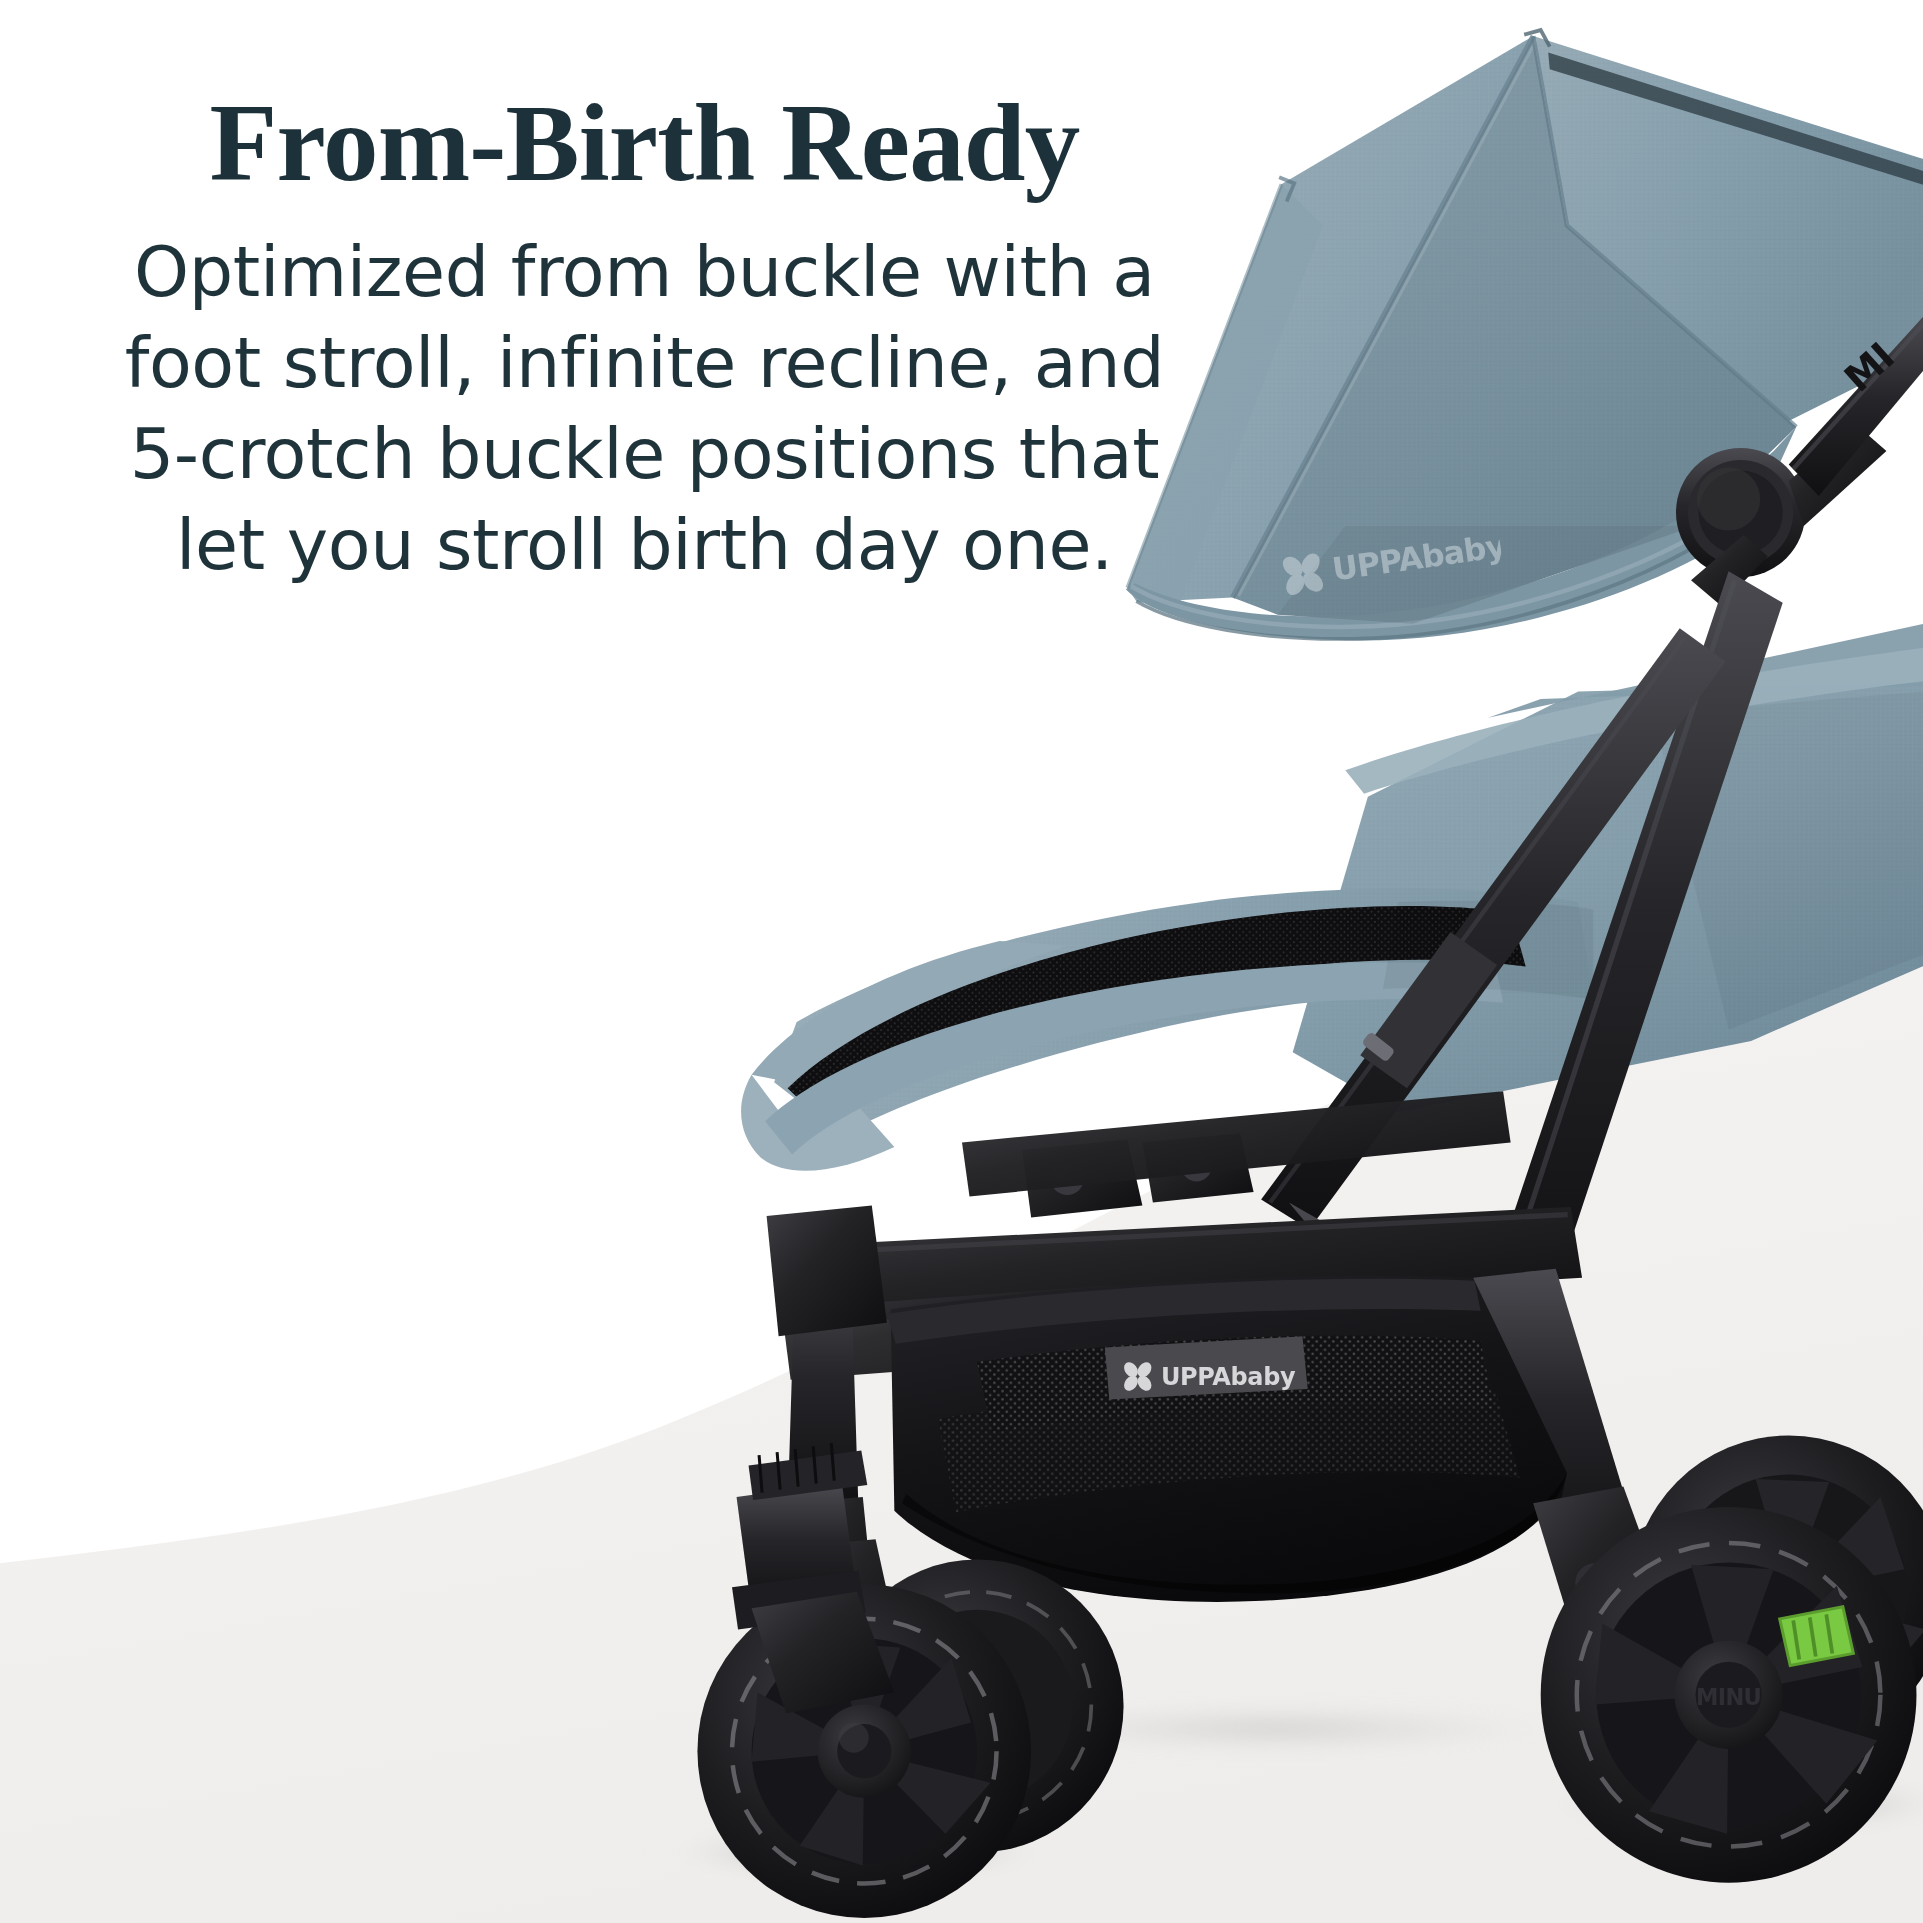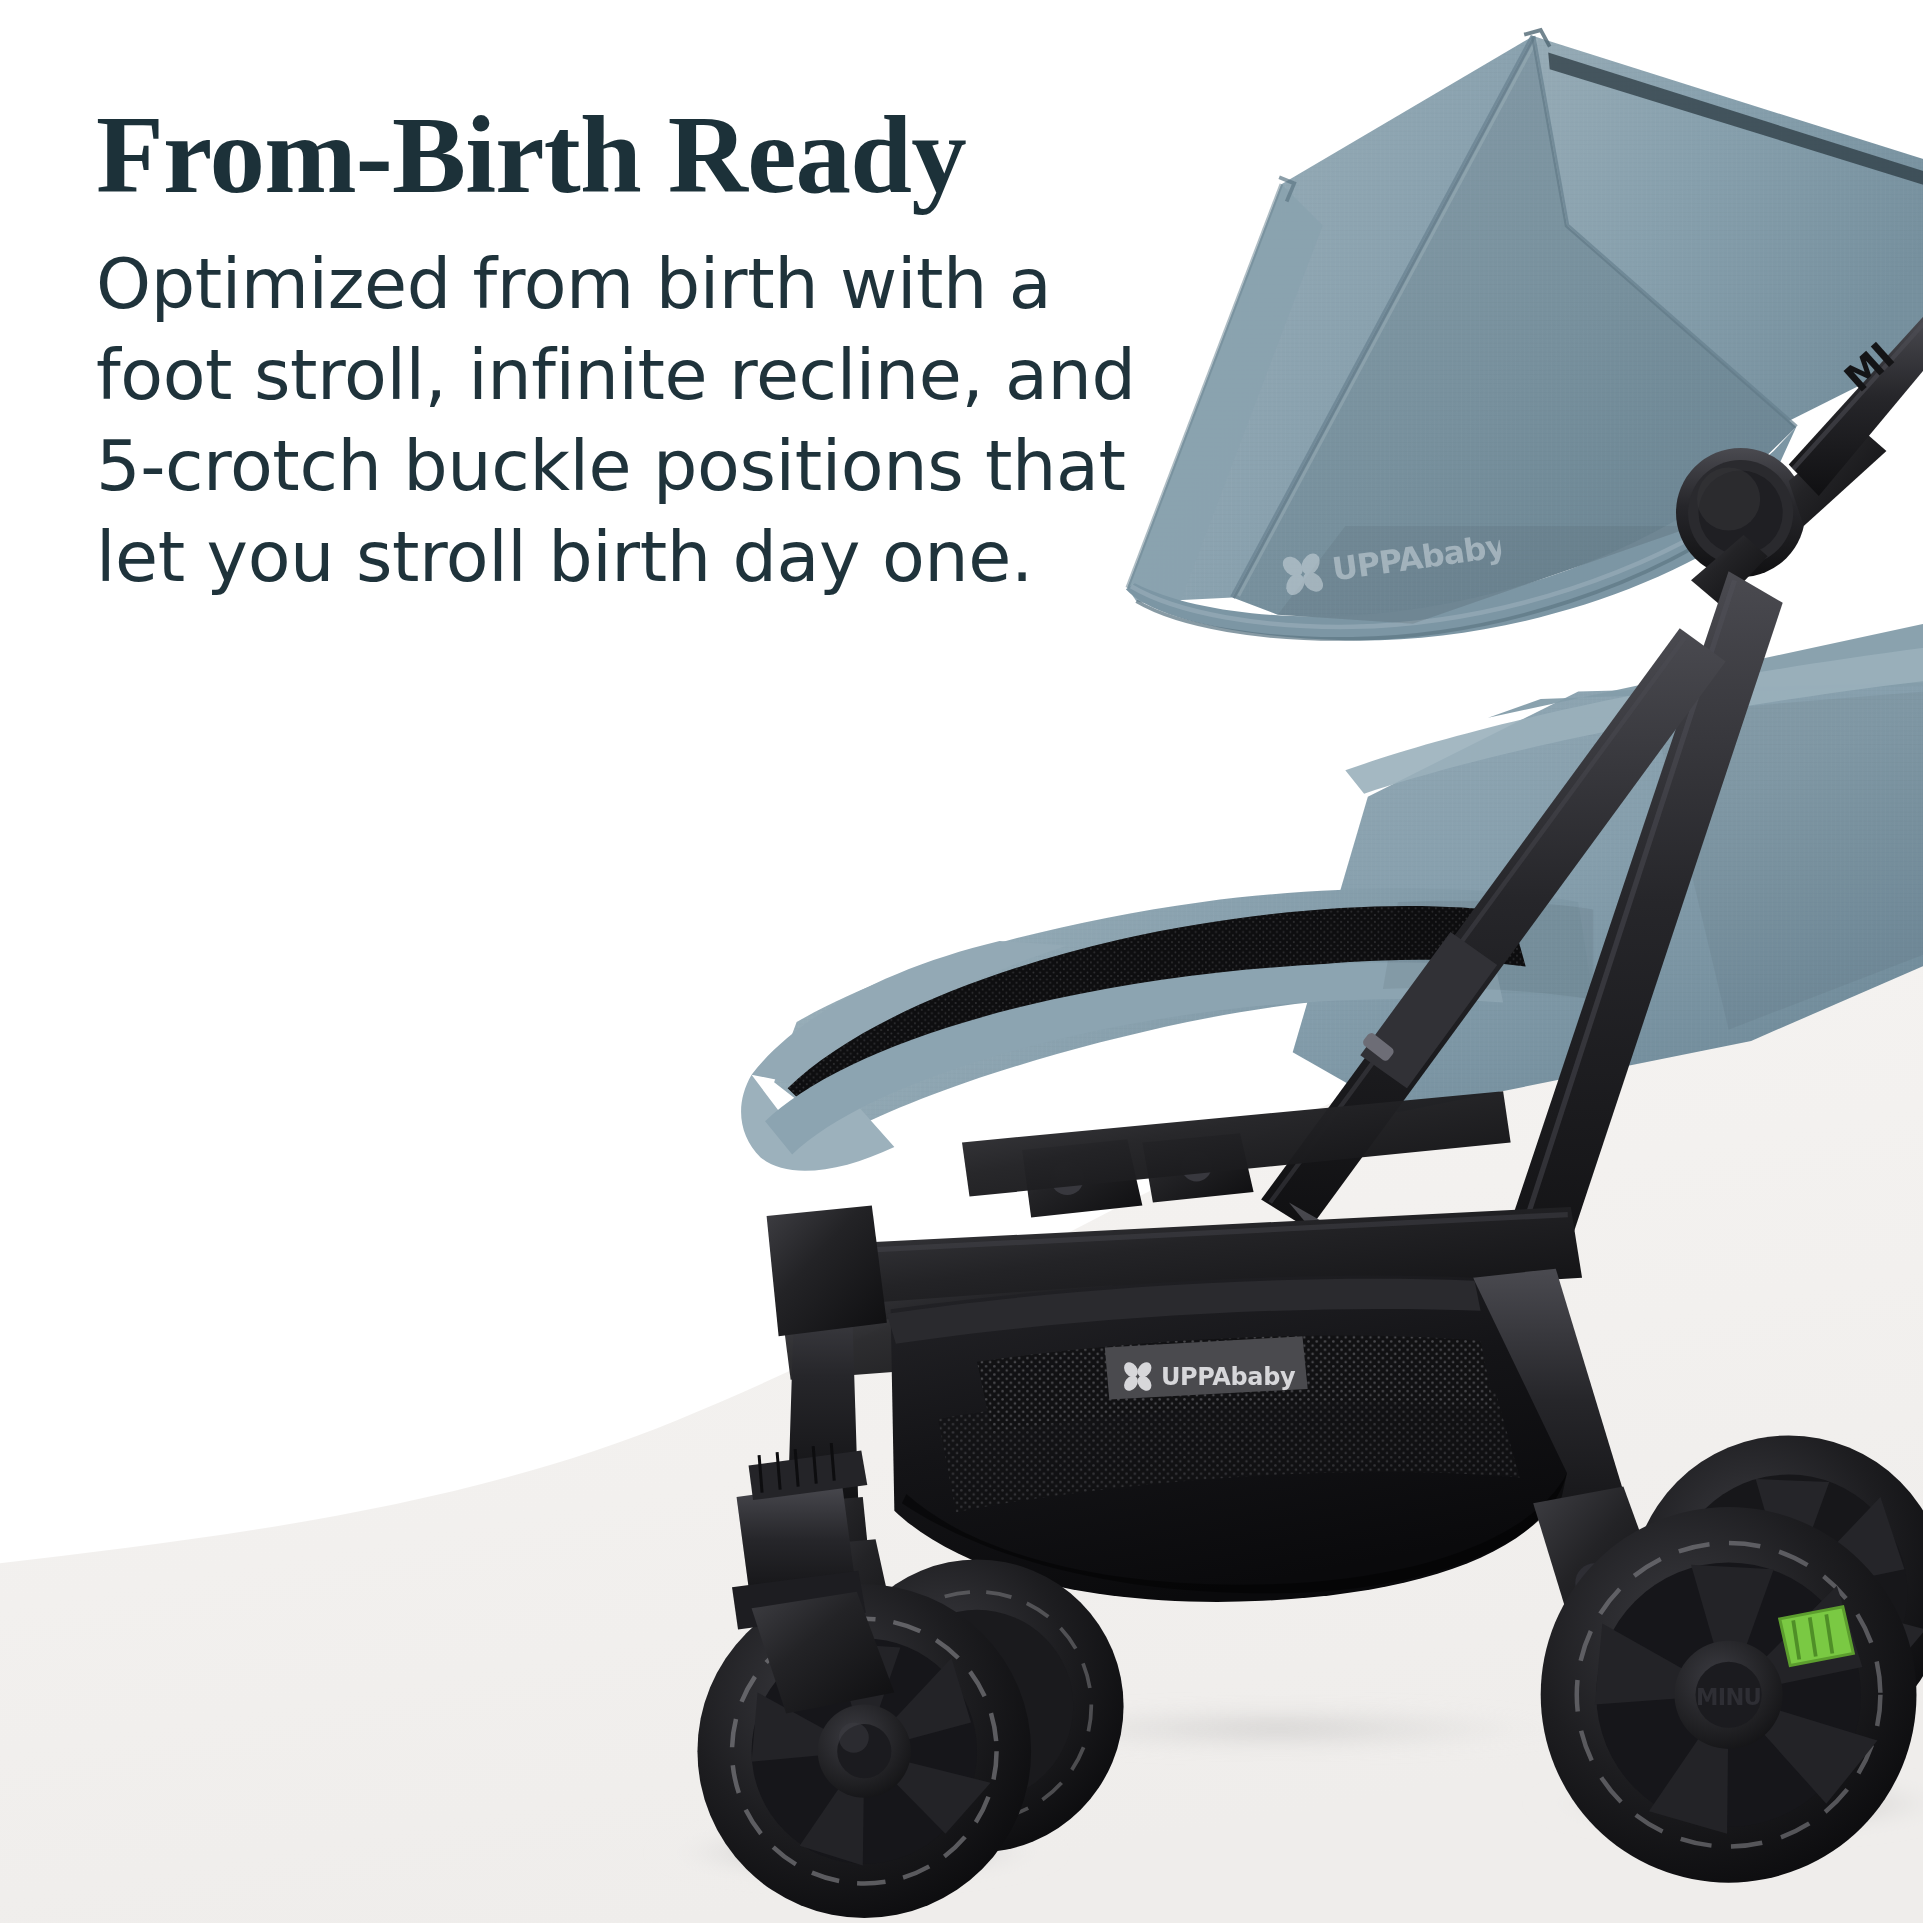"From-Birth Ready" .textblock { text-align: none -> center; top: 99px -> 87px }
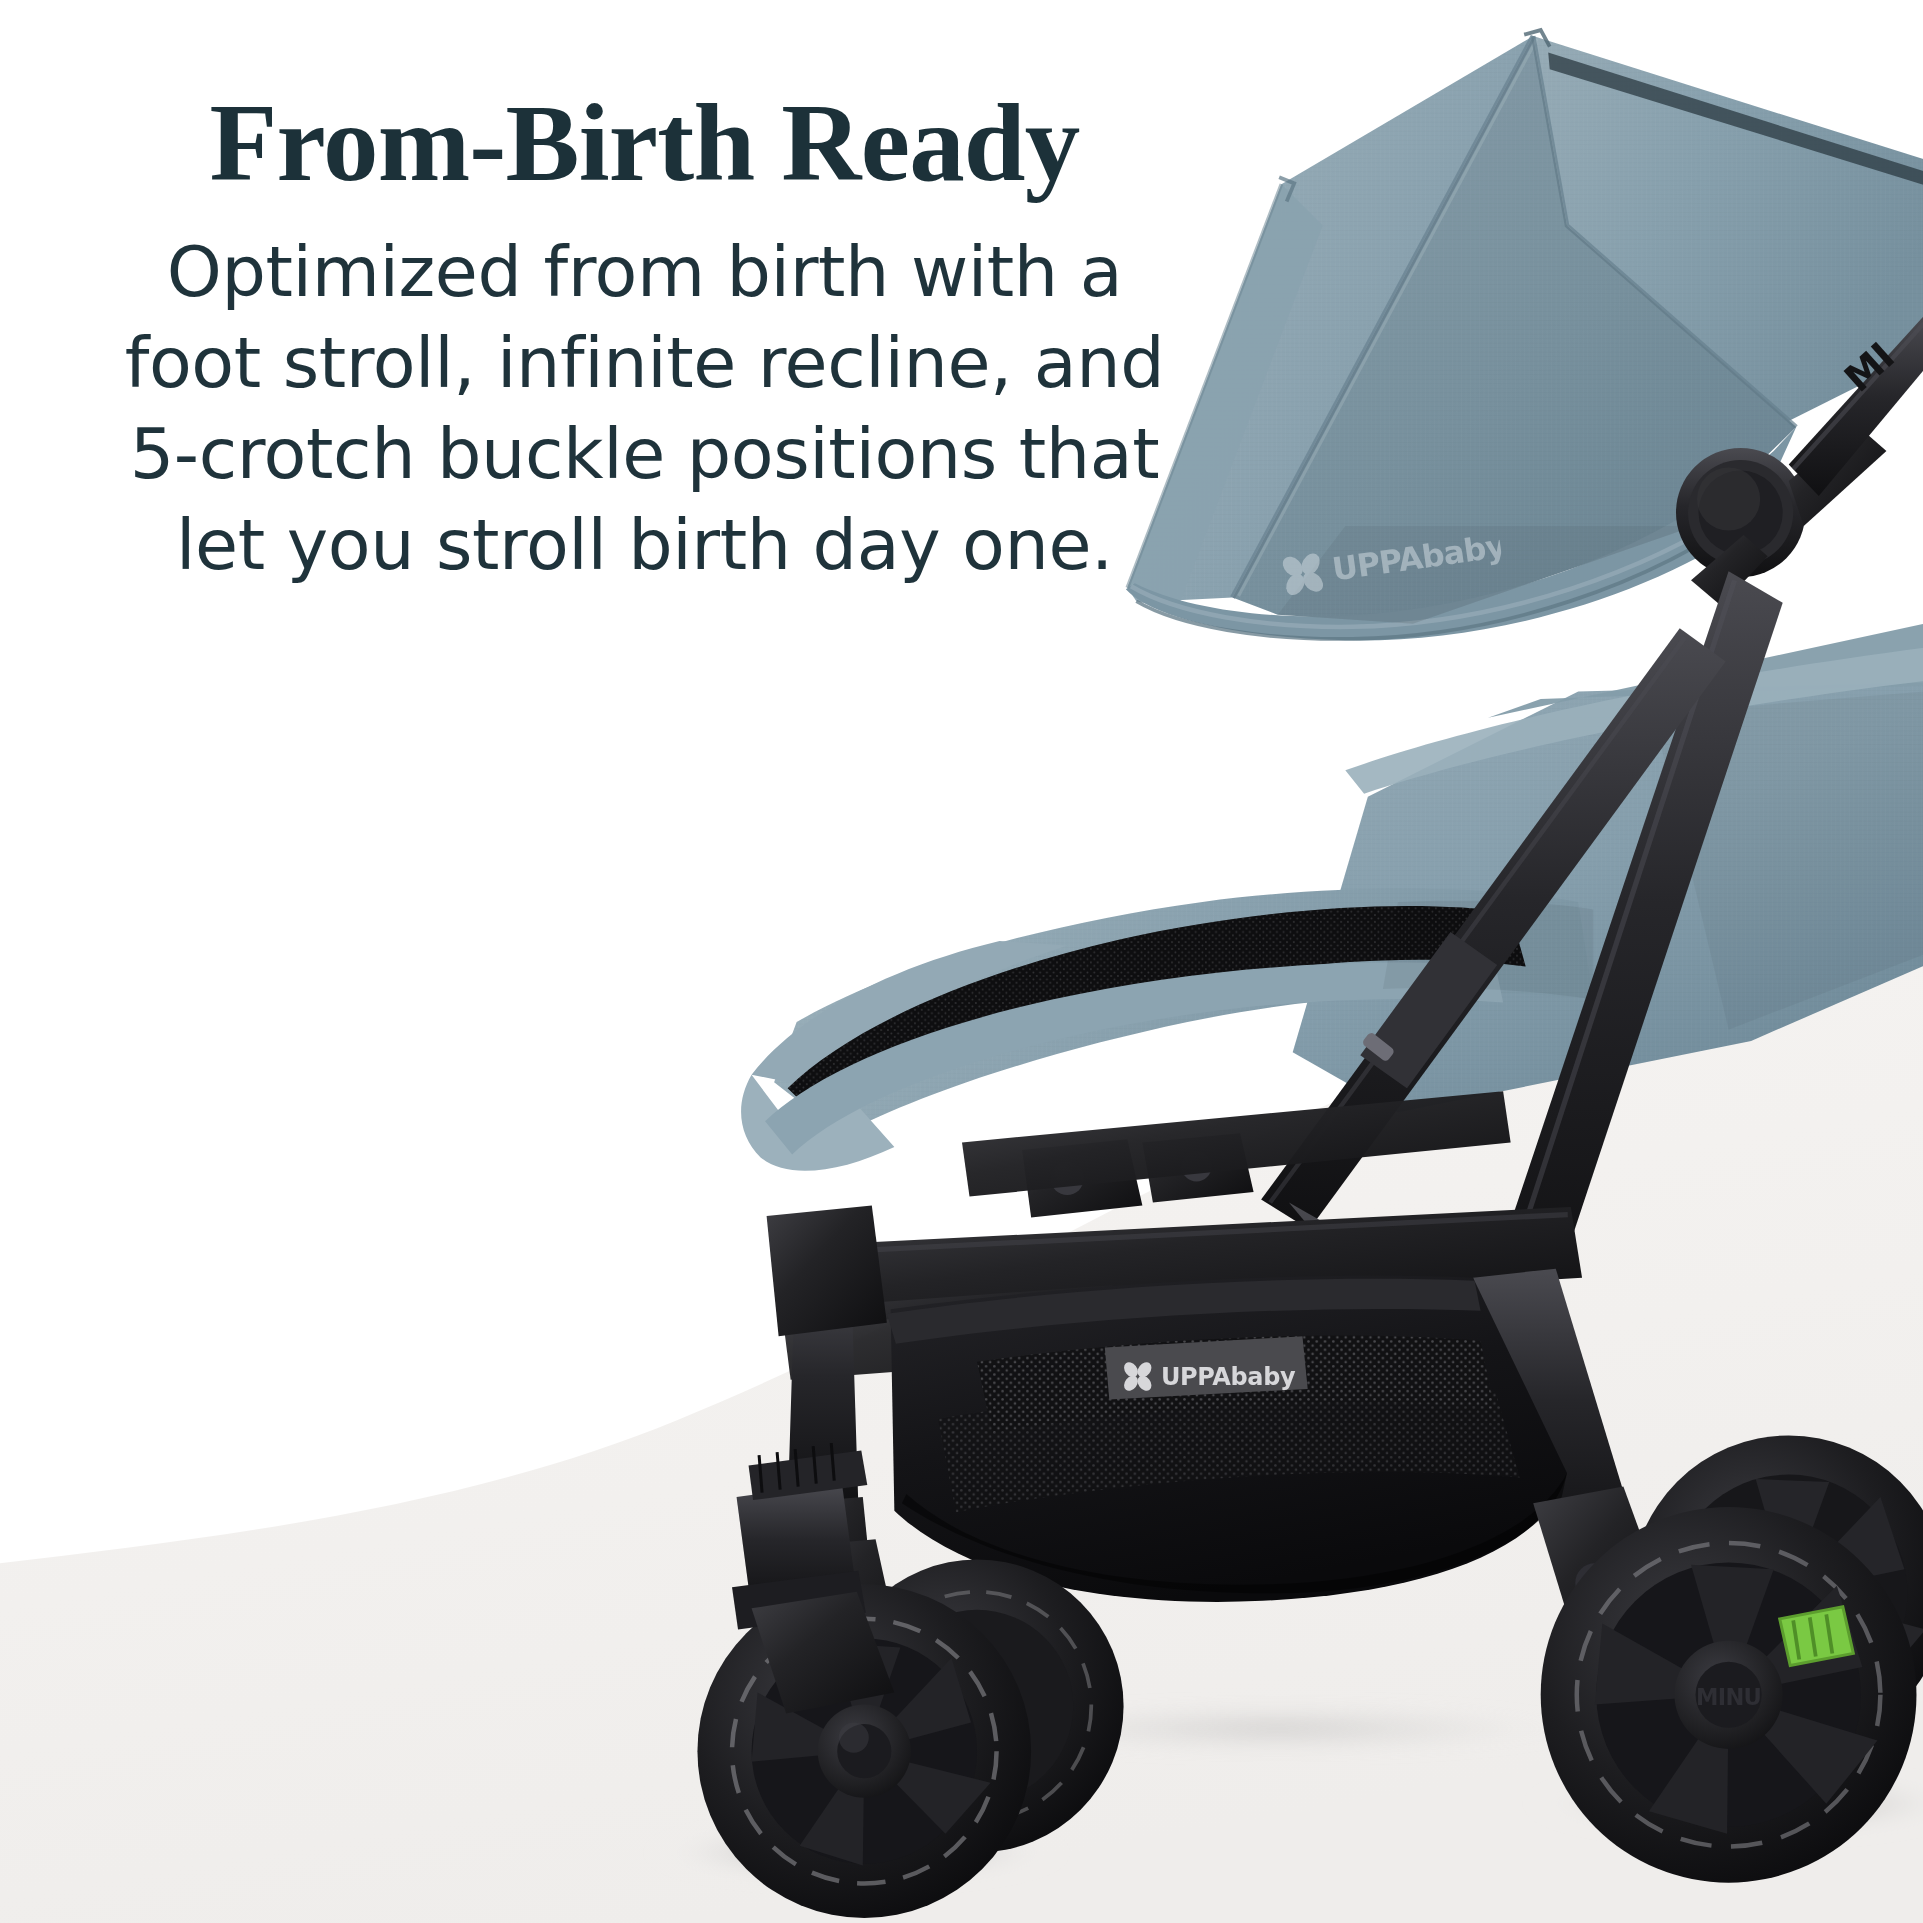"Optimized from birth with a" span { text: birth -> buckle }
